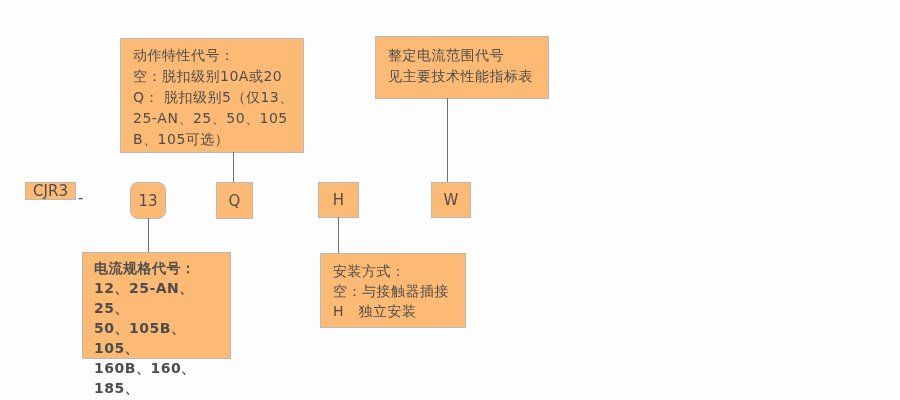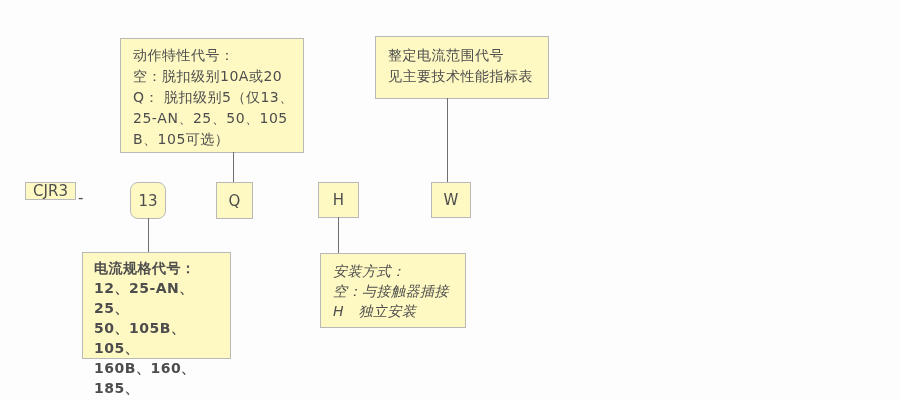"动作特性代号：" .box { background: #fef9c3 -> #fdba74 }
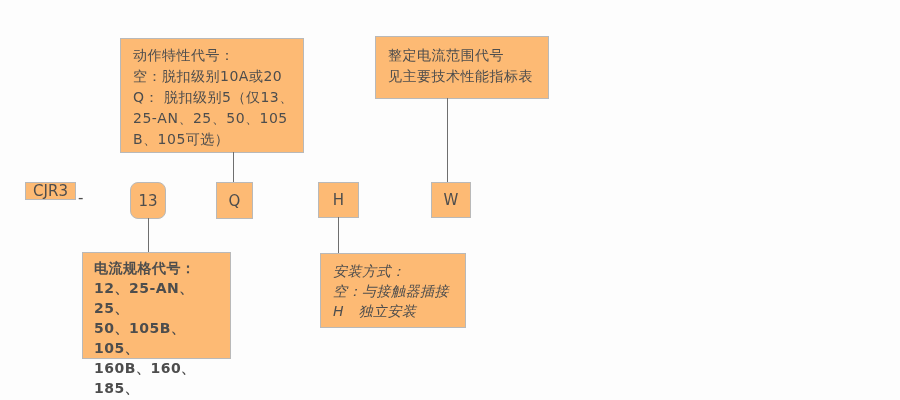"安装方式：" #callout-mounting { font-style: italic -> none }
